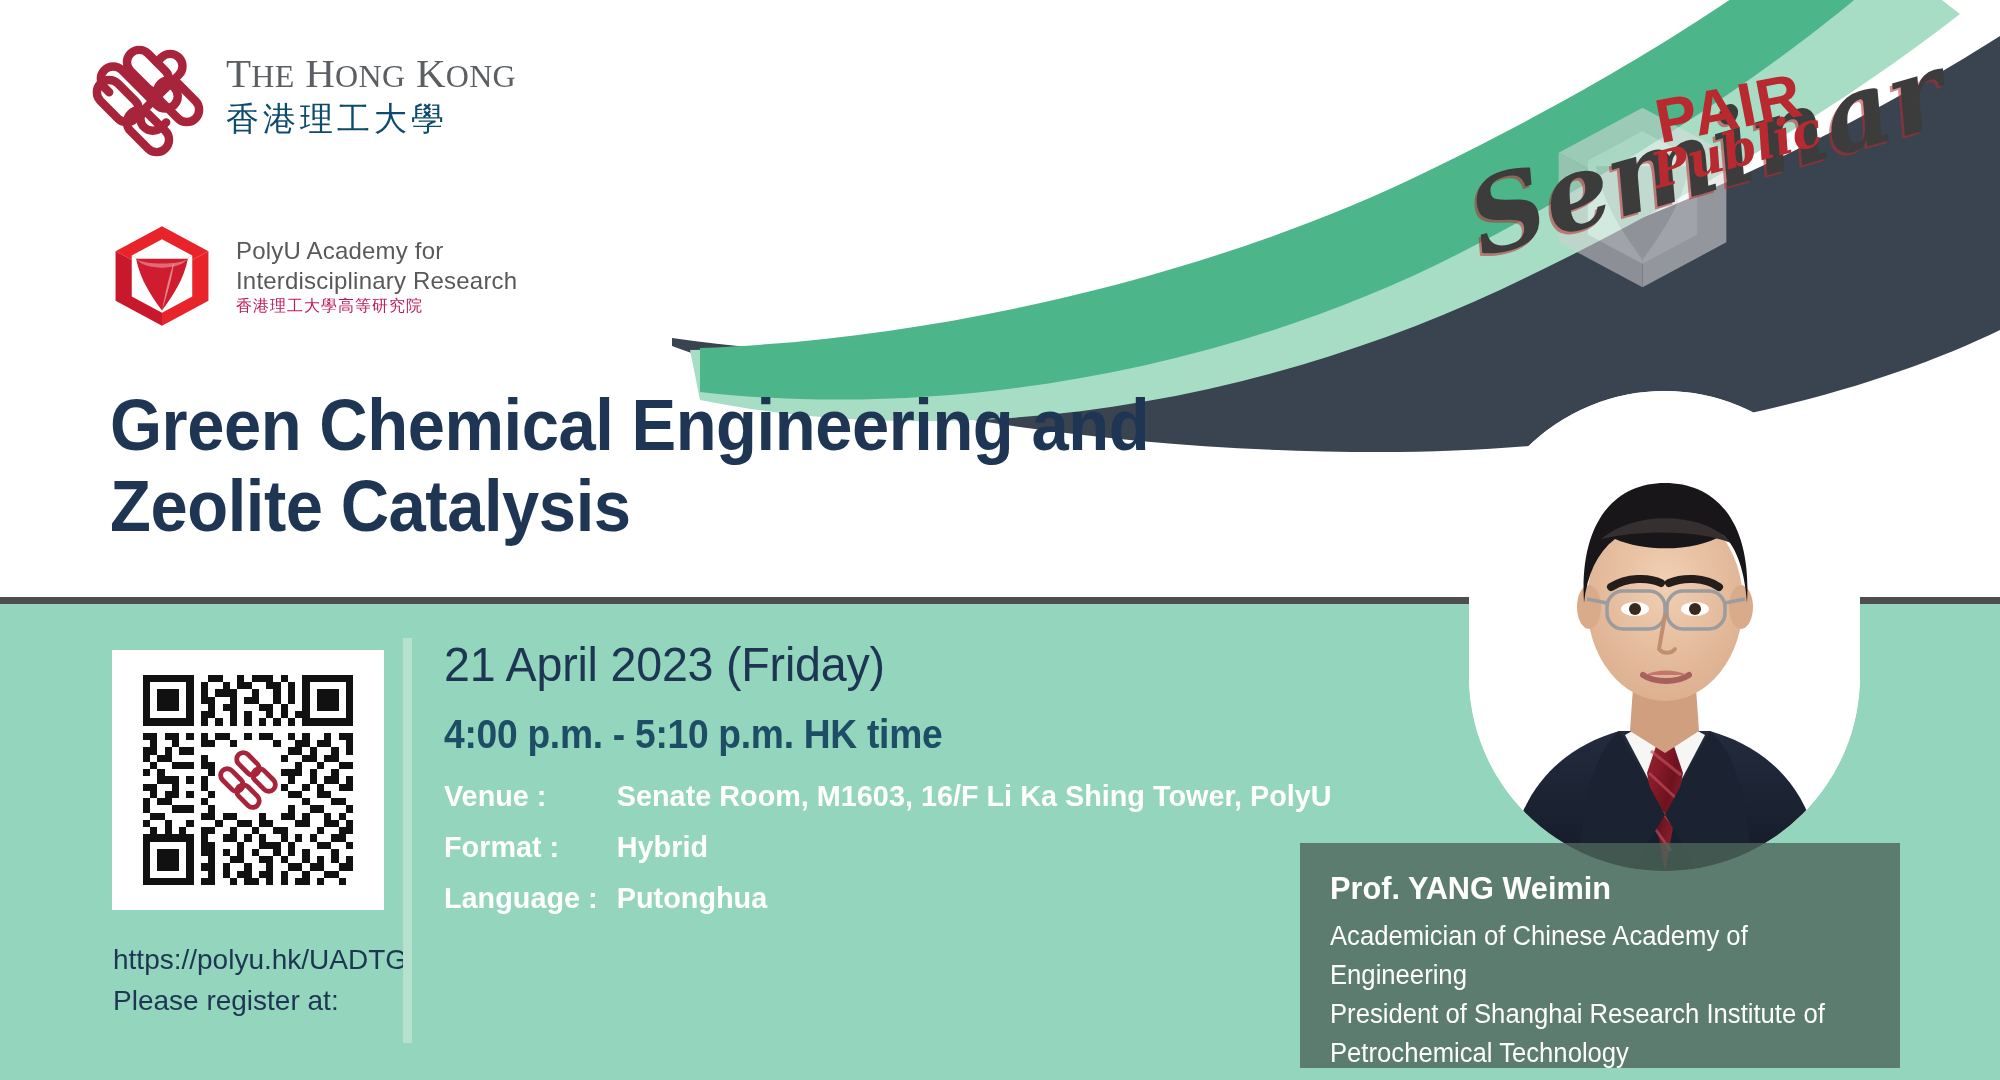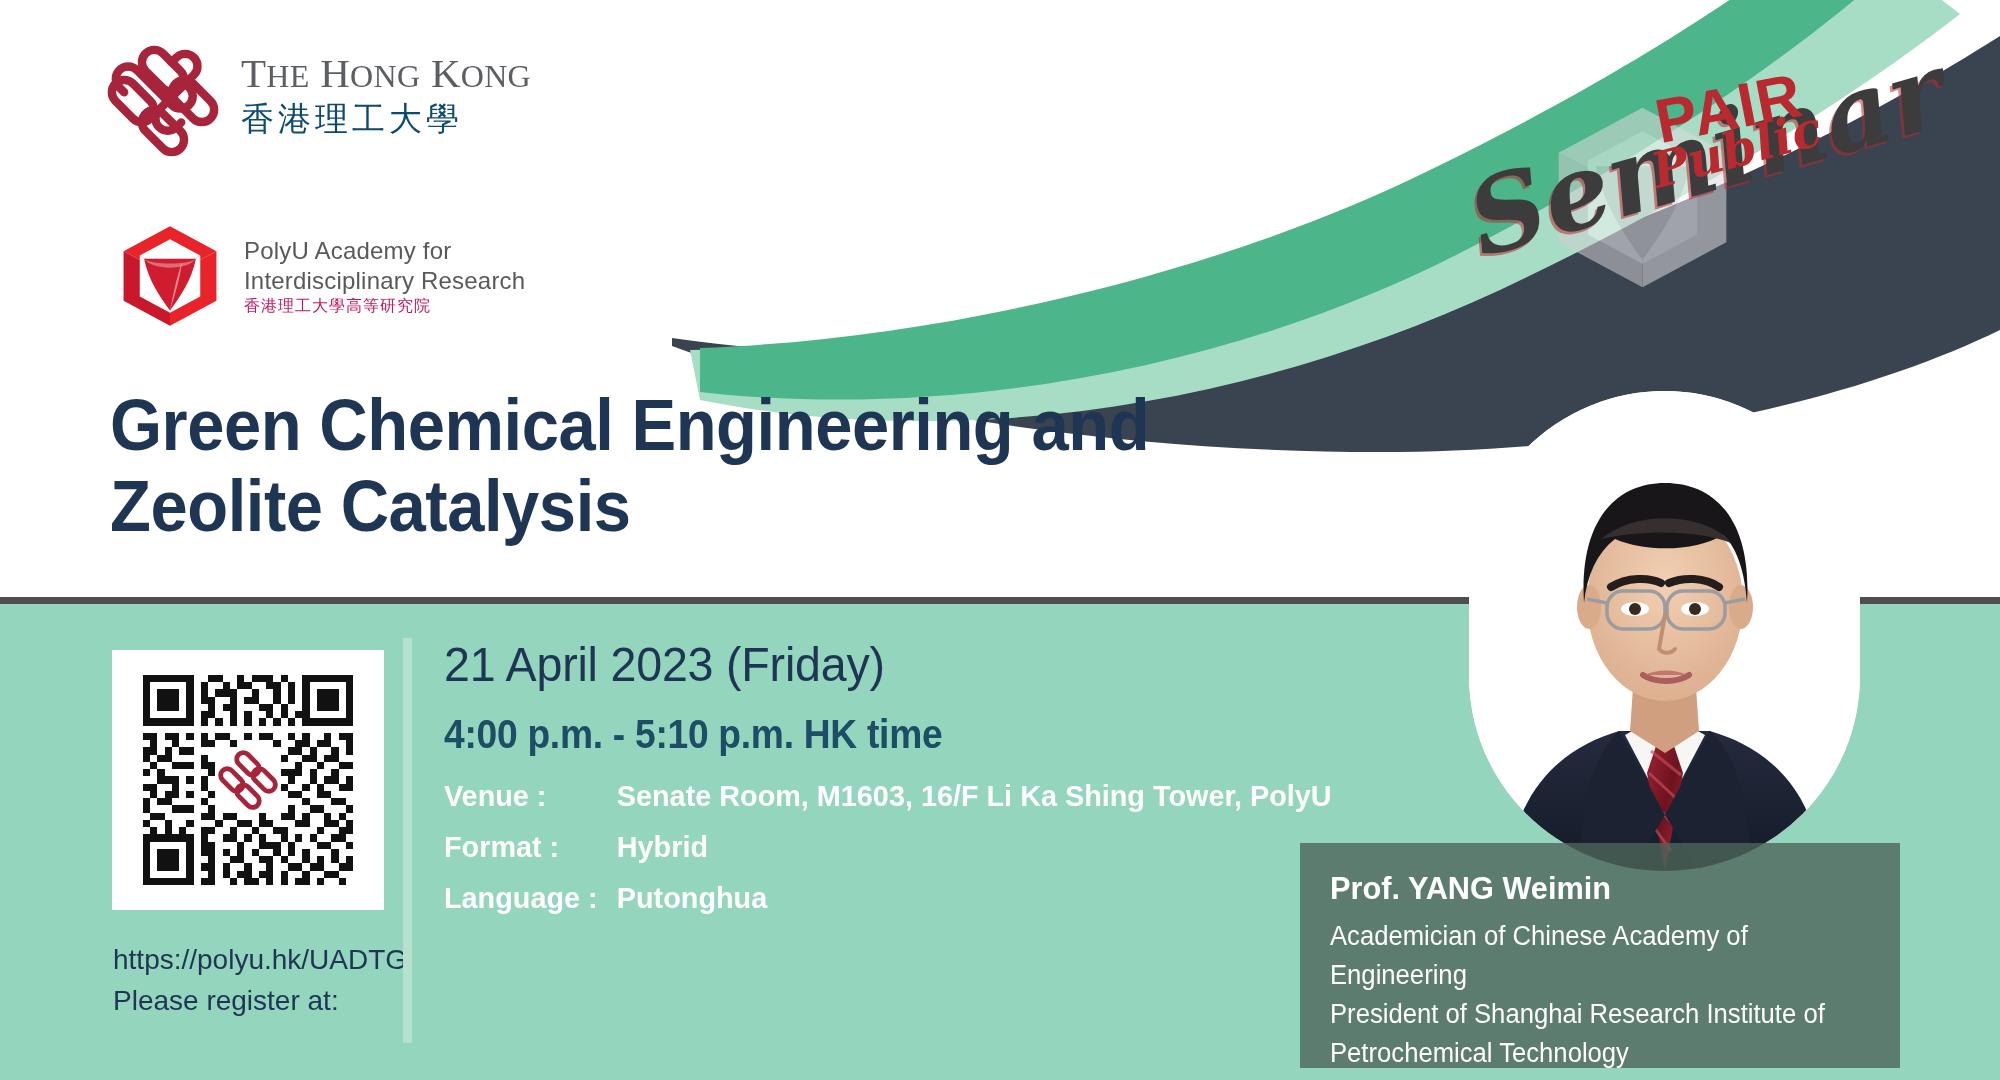"THE HONG KONG" #polyu-logo { left: 107px -> 92px }
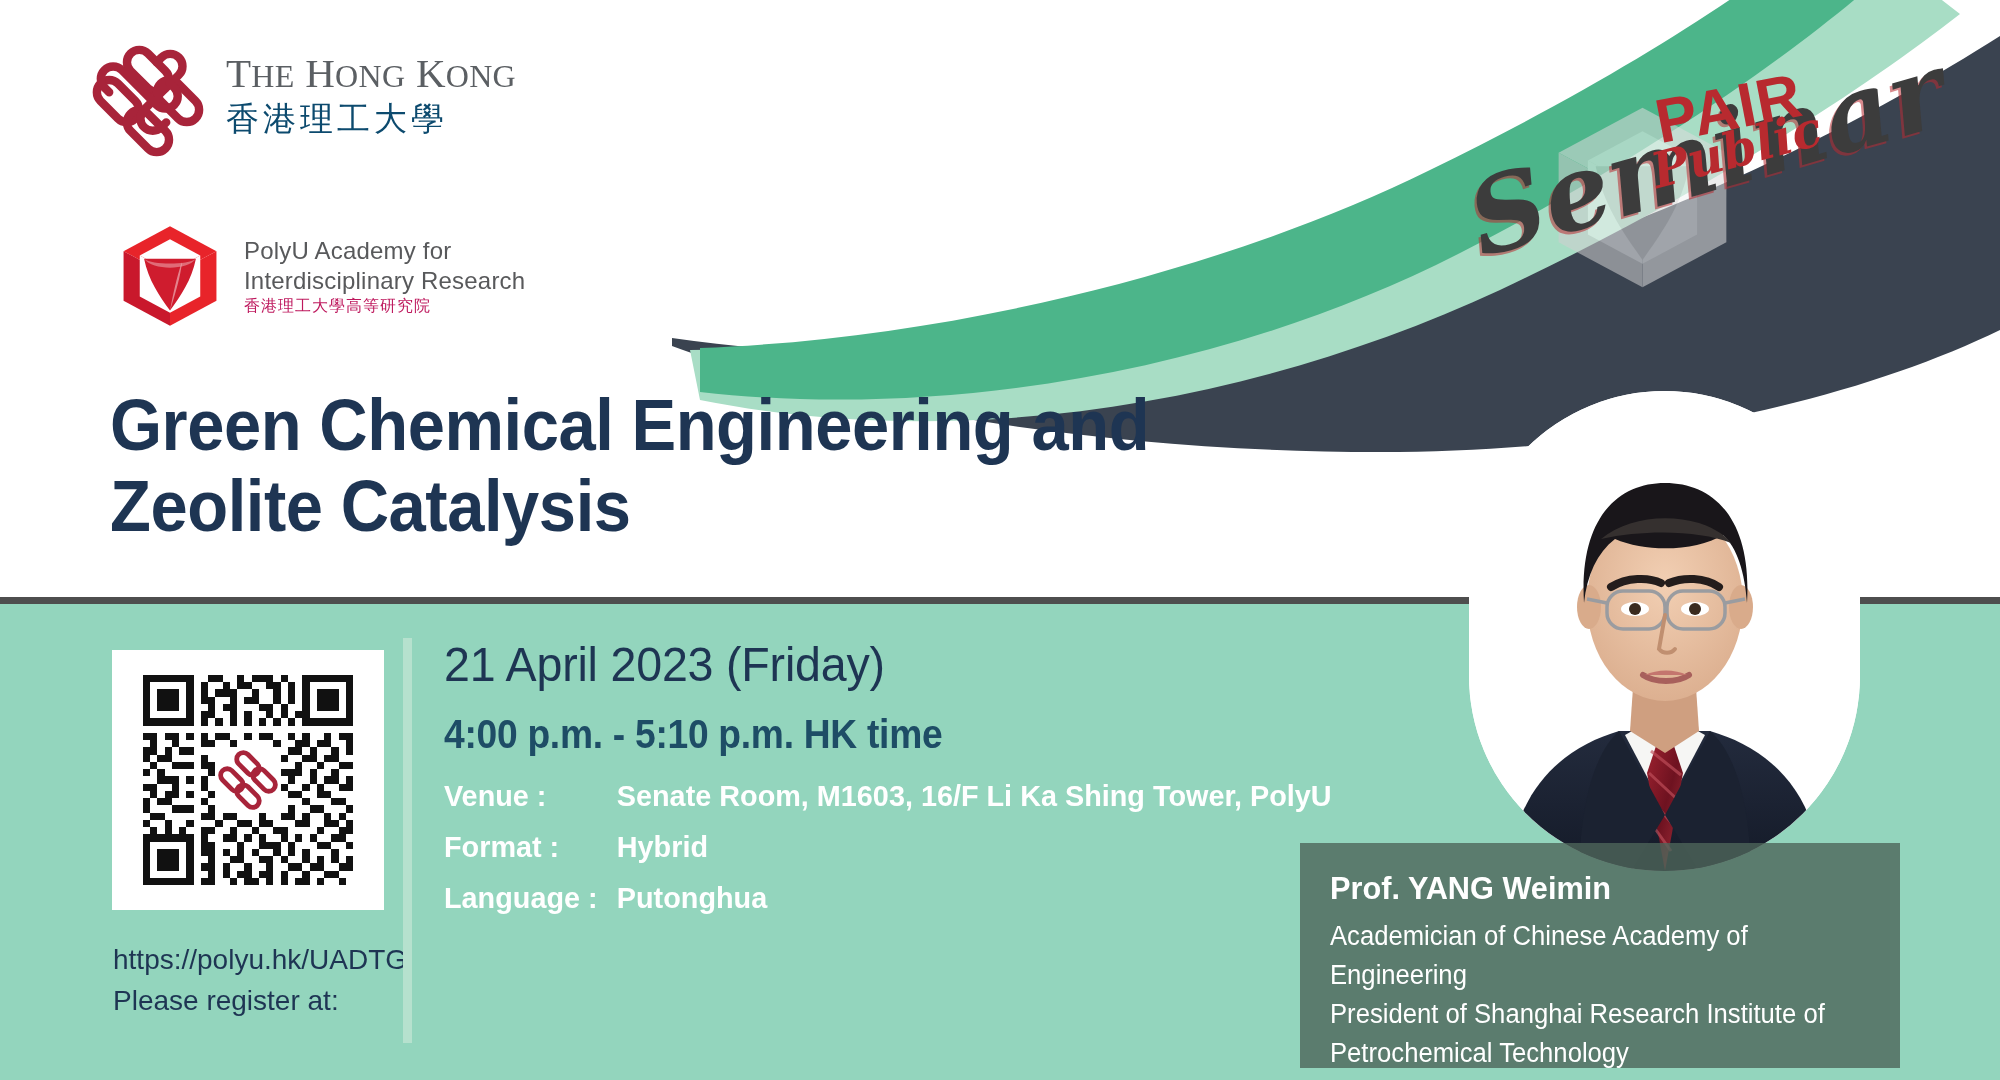"PolyU Academy for" #pair-logo { left: 116px -> 108px }
